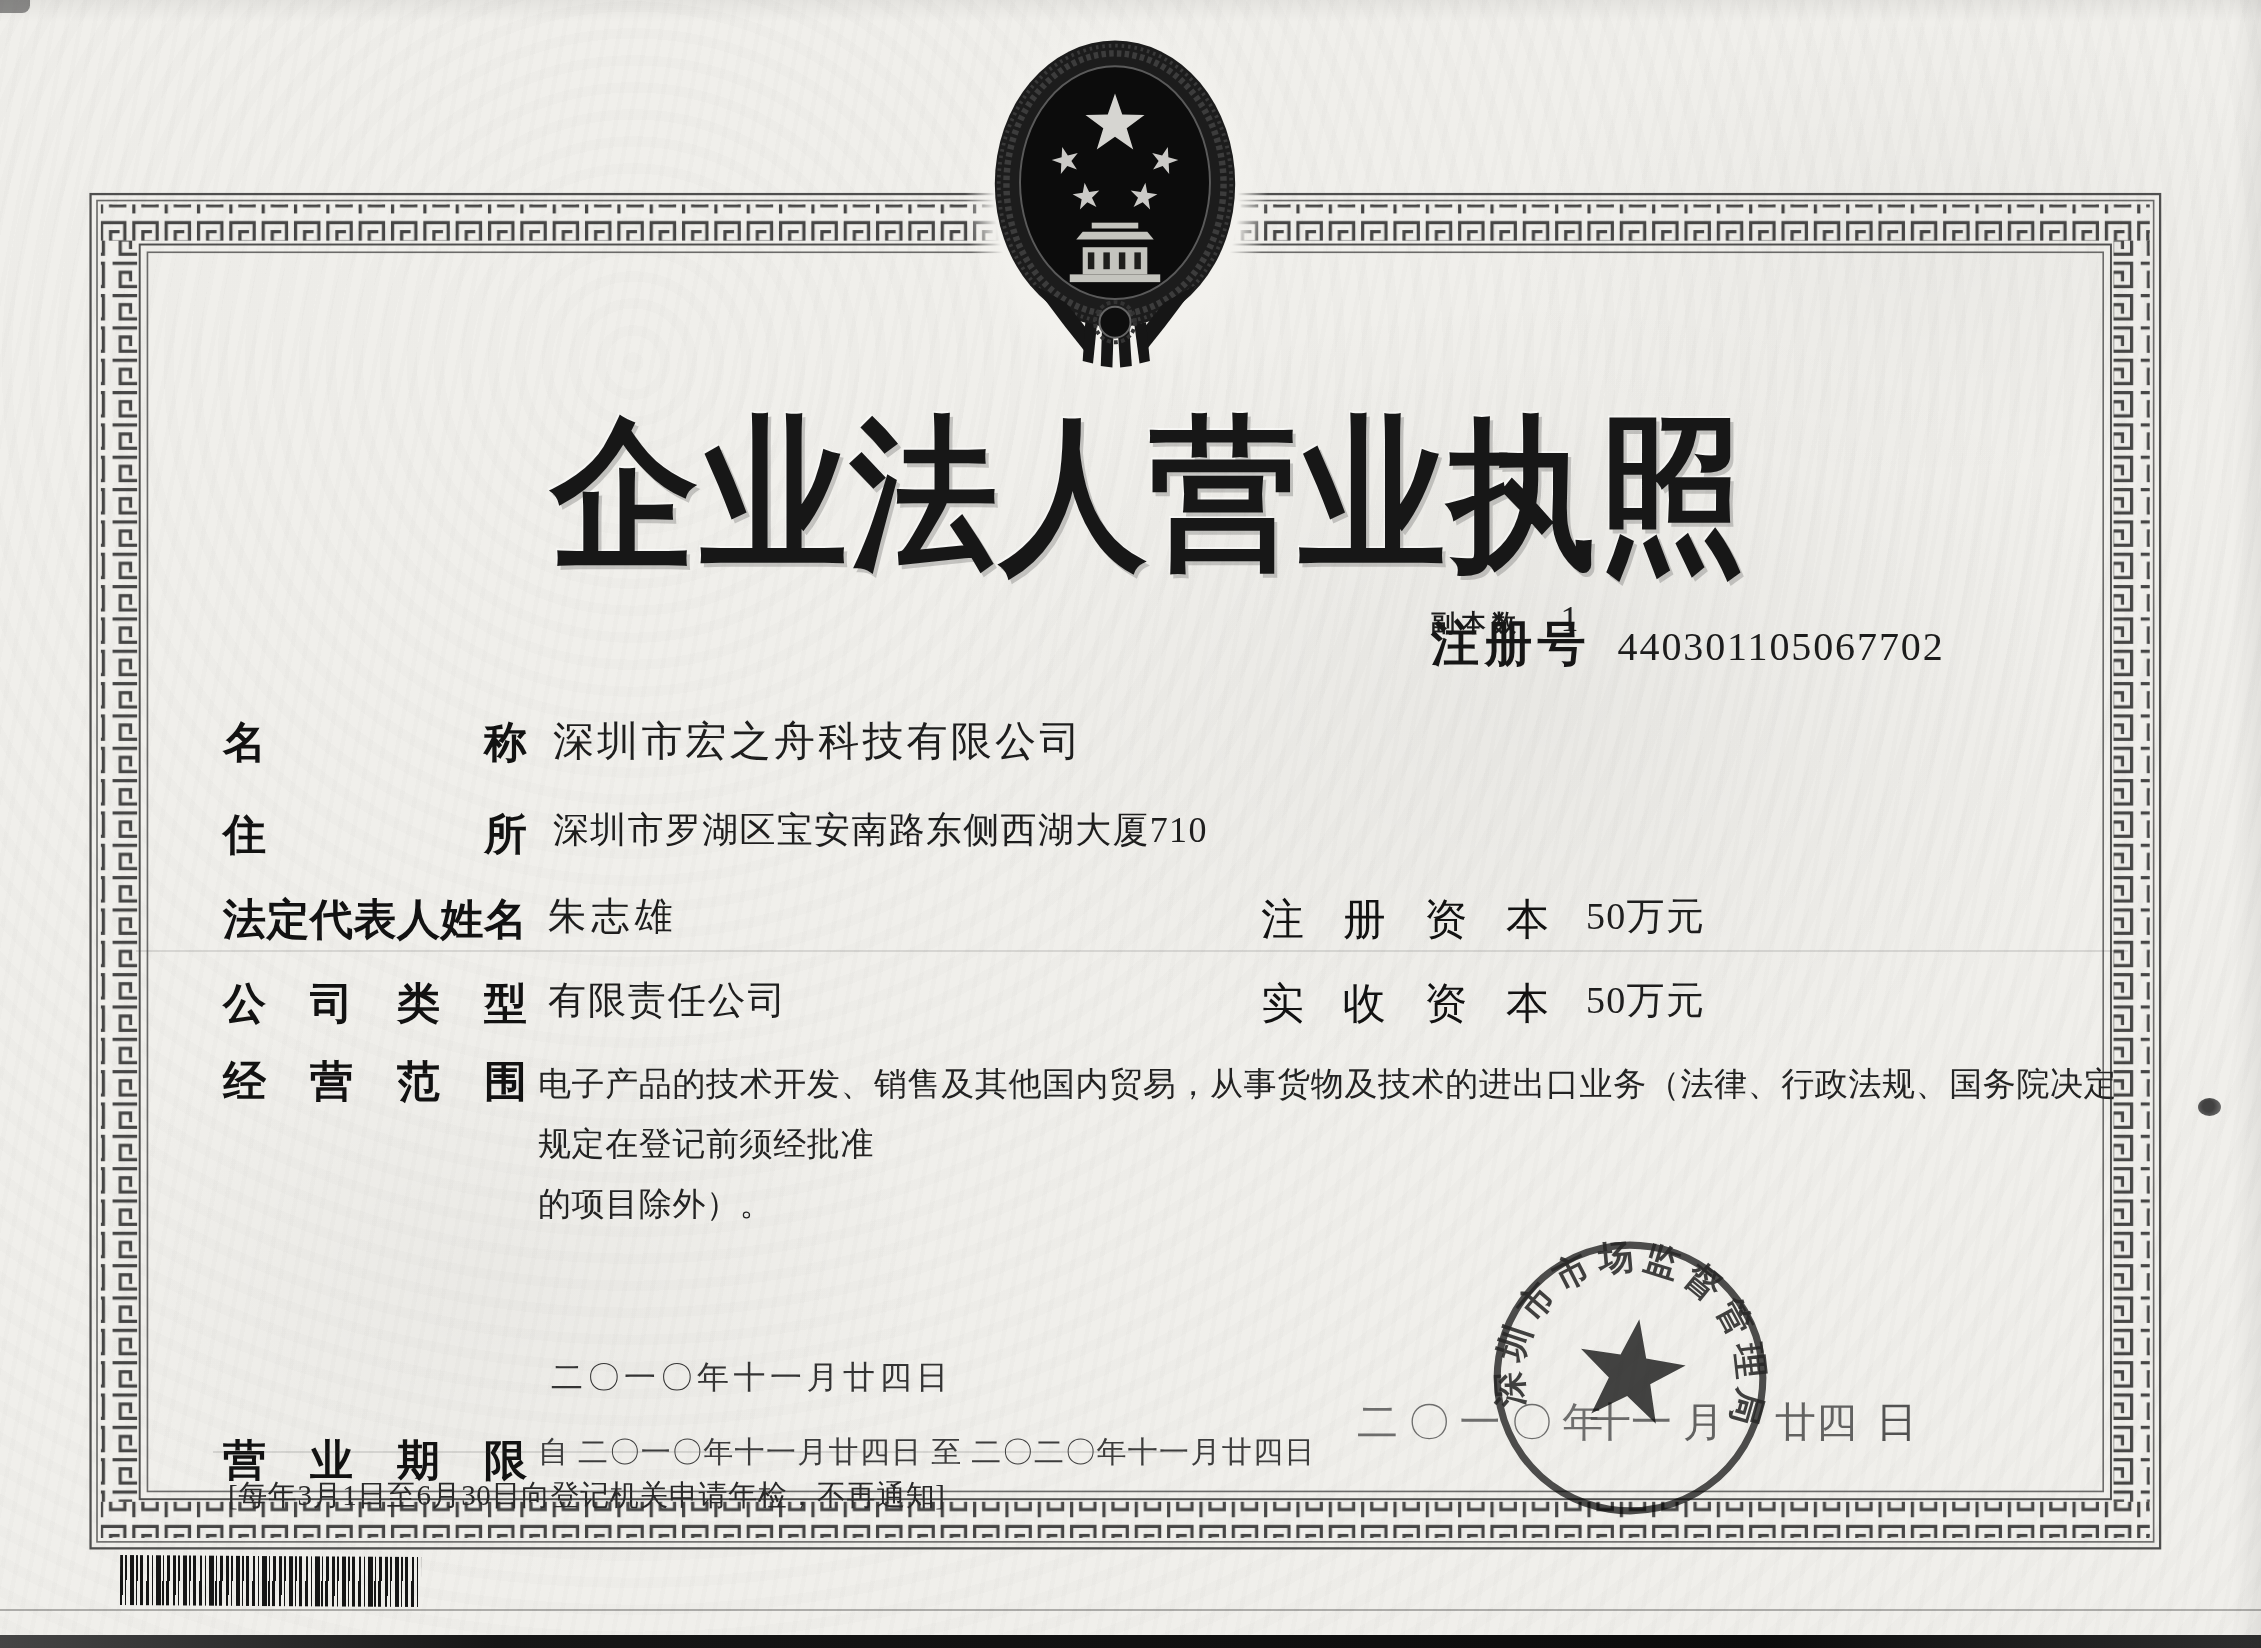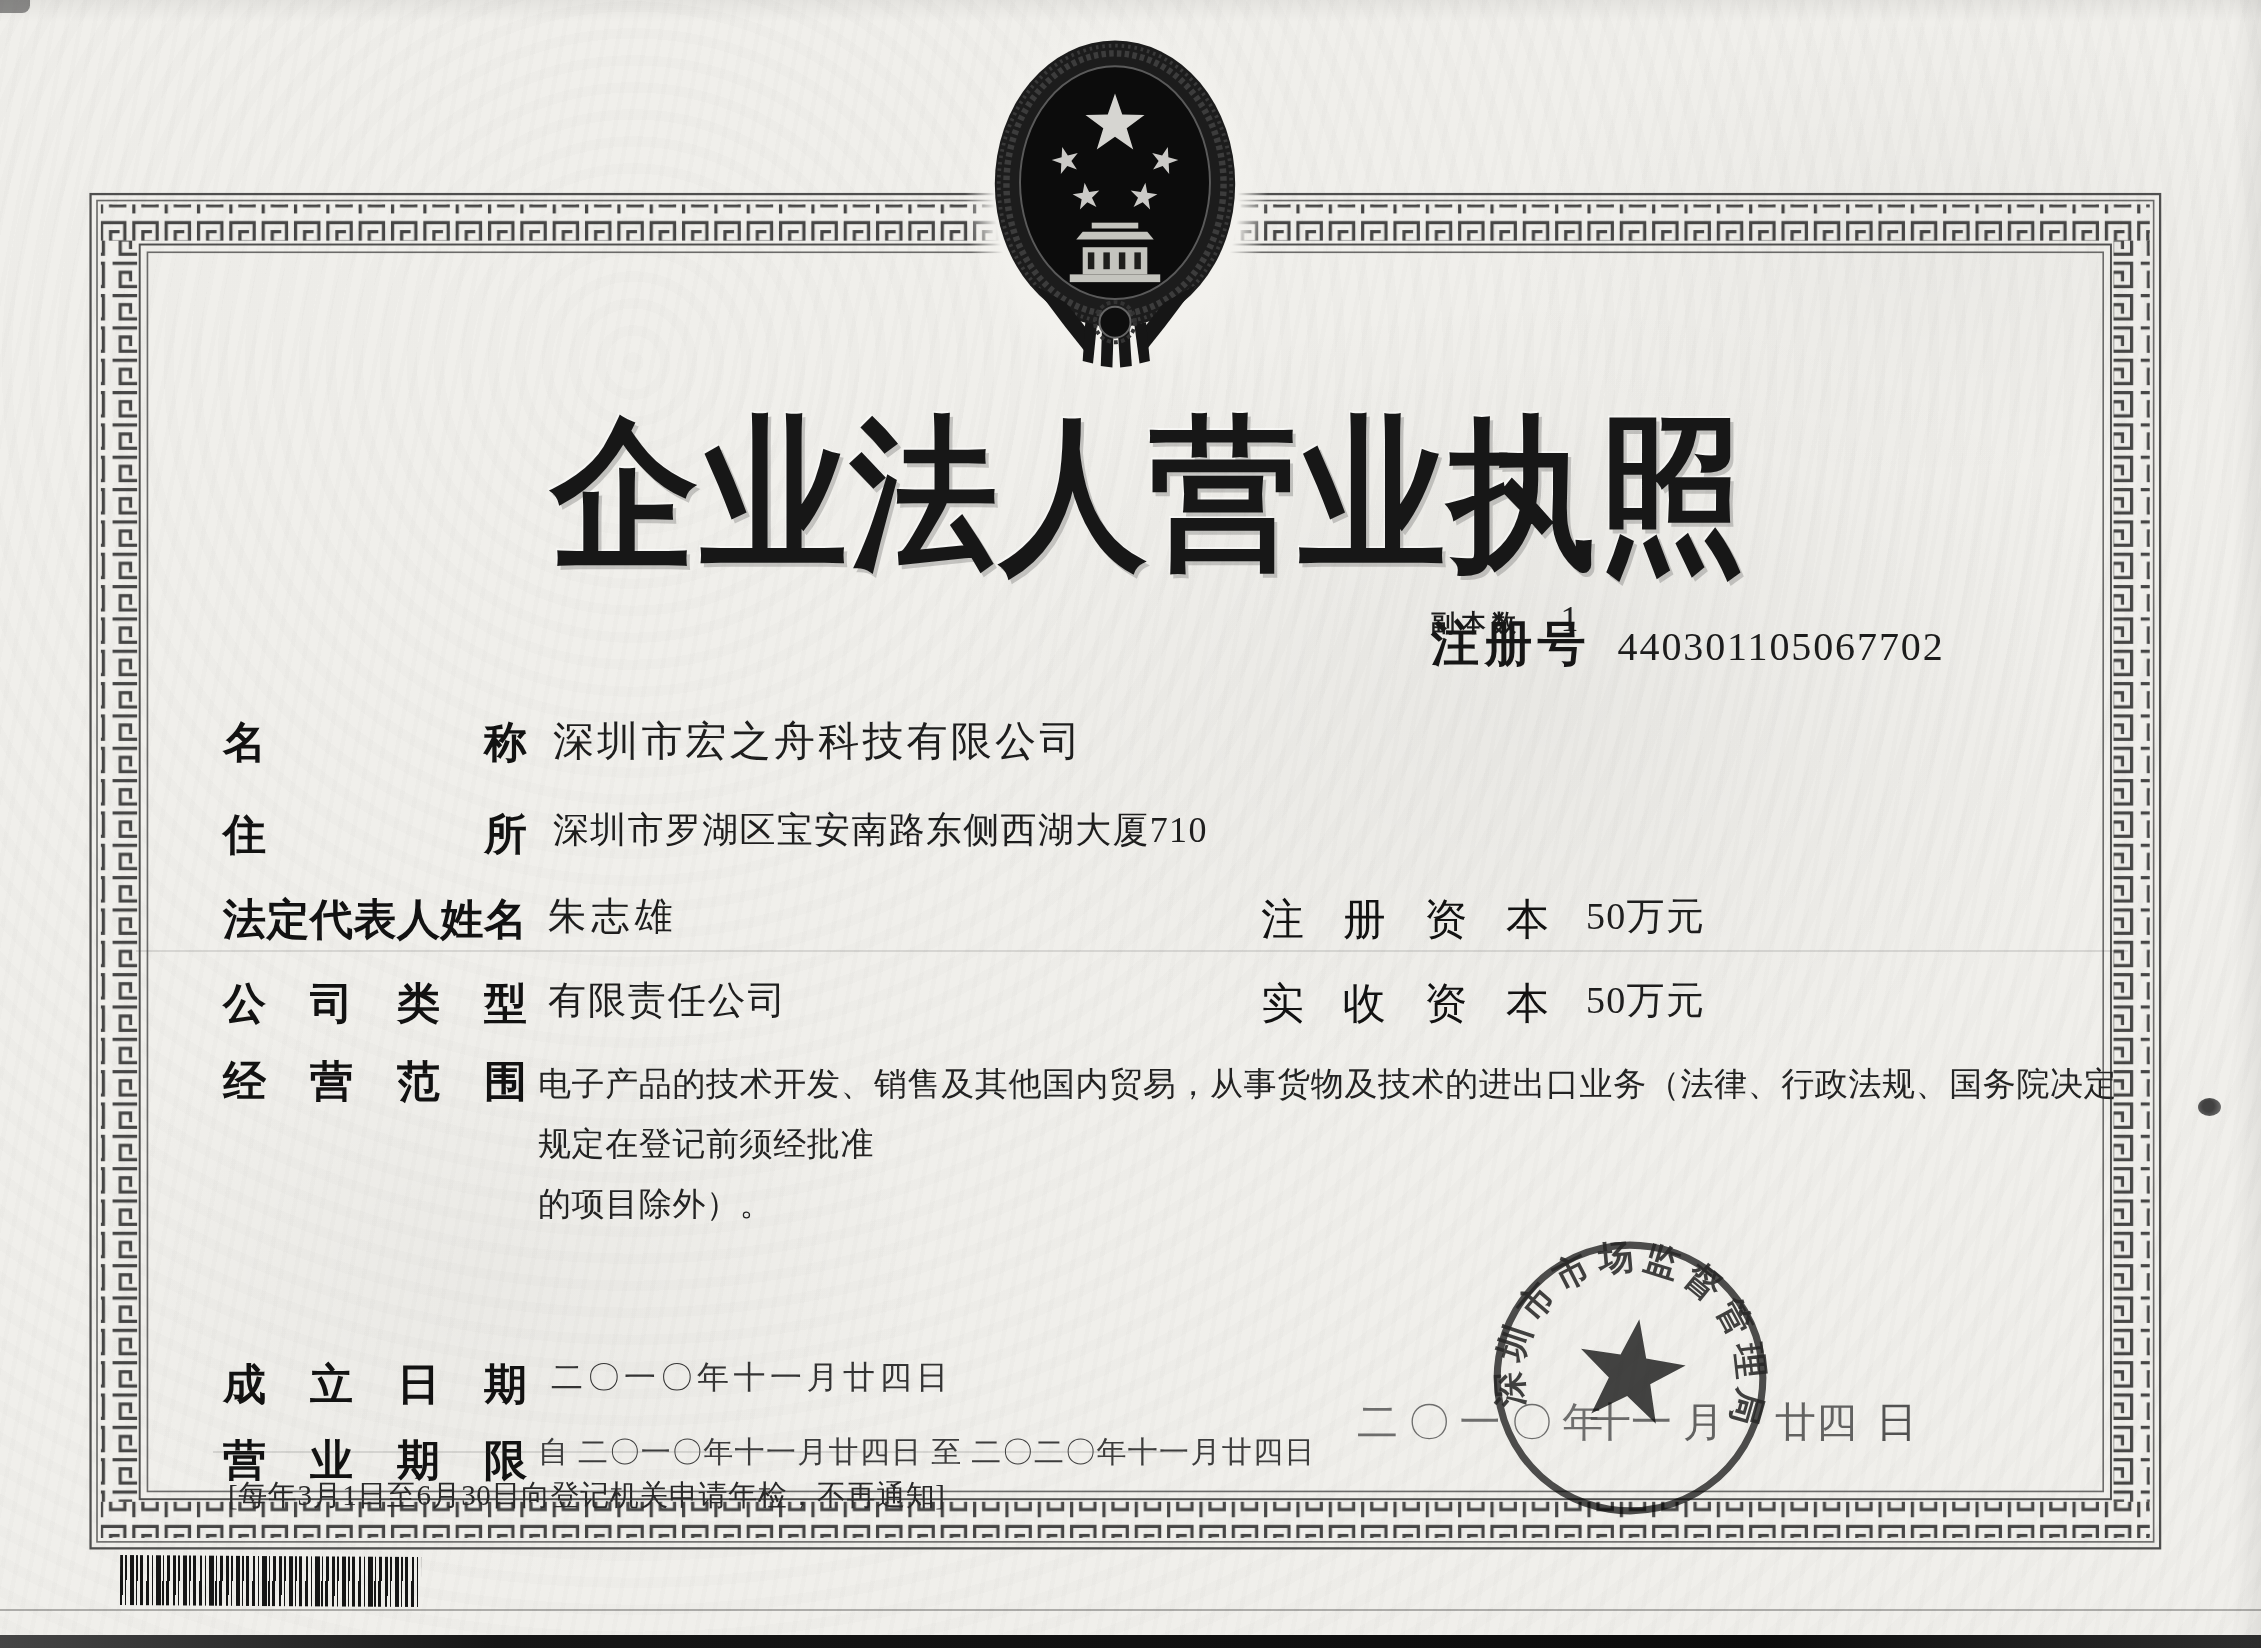"成 立 日 期" div.lbl { html: <div>成 立 日 期</div> -> none }
